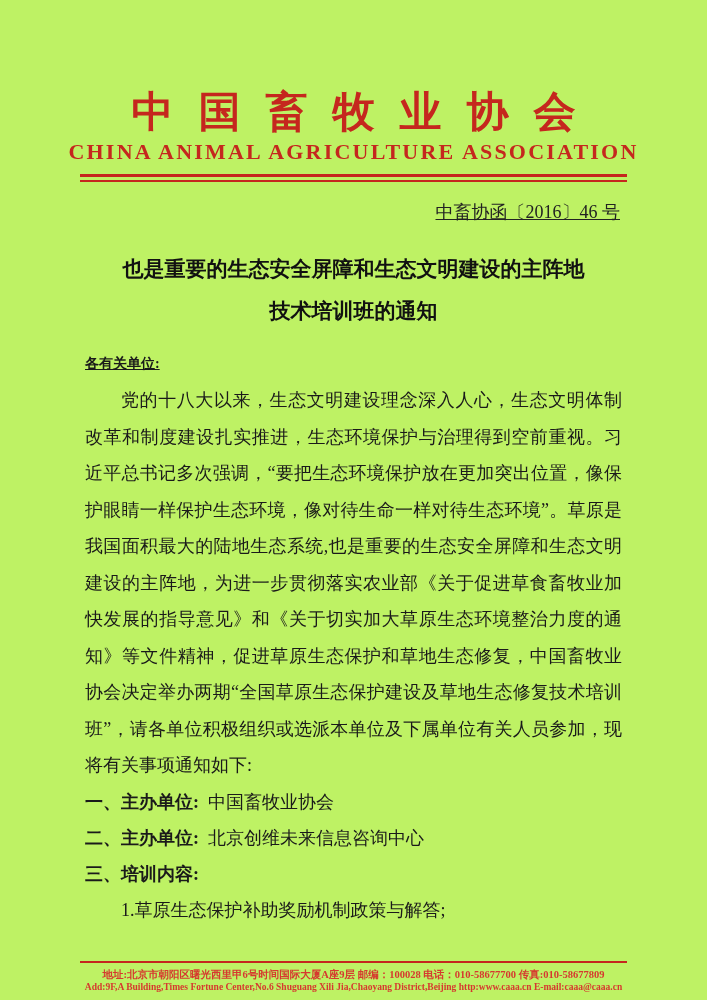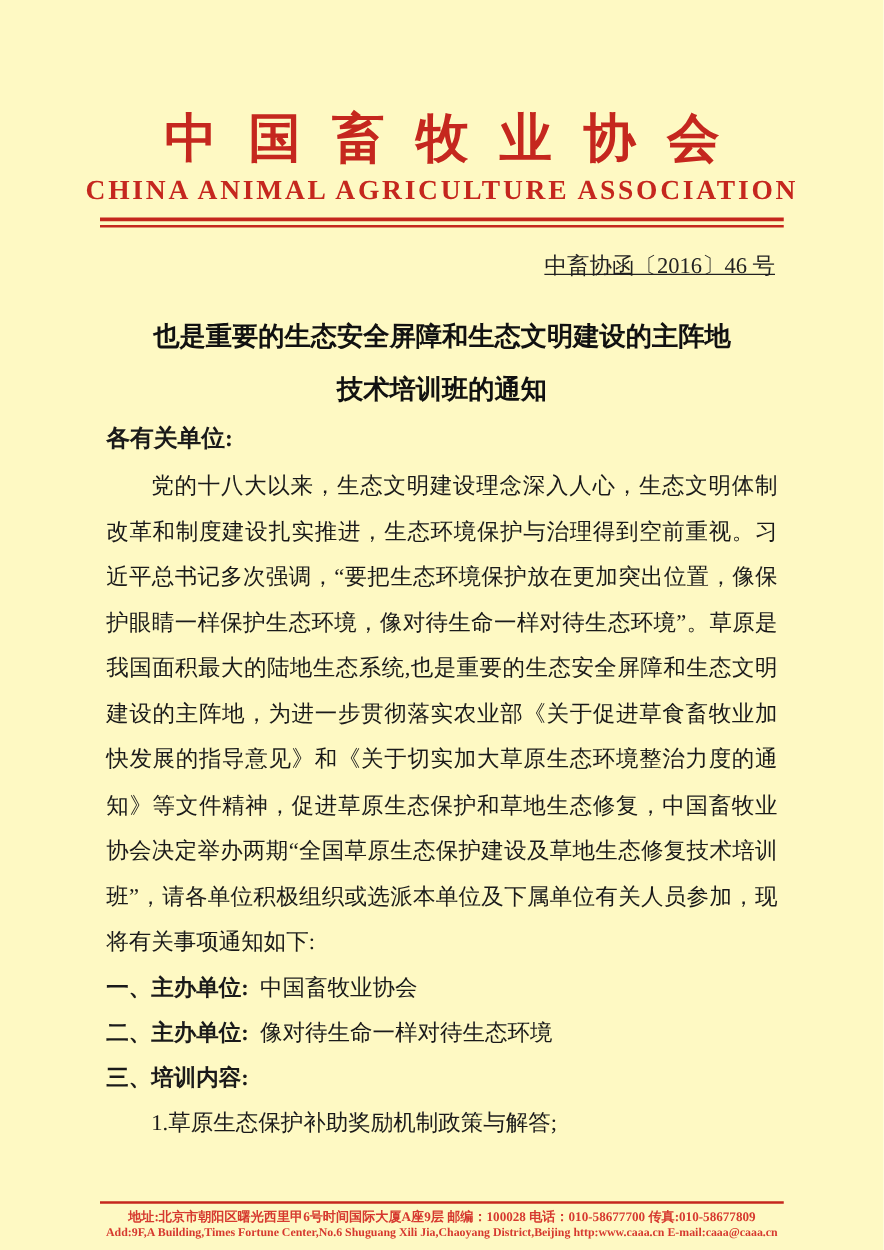"中国畜牧业协会" .page { background: #fef9c3 -> #bef264 }
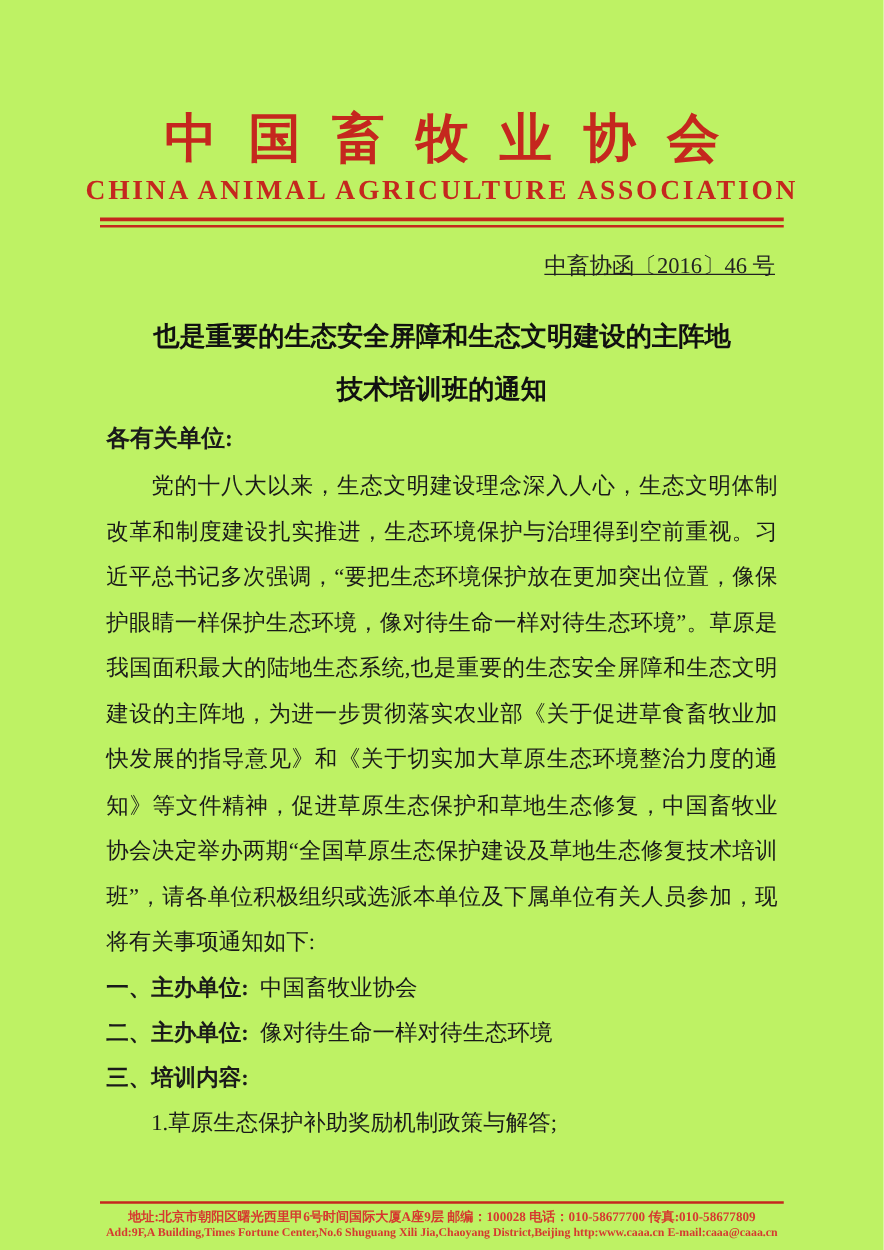"各有关单位:" .salutation { font-size: 19px -> 14px; margin-top: 2px -> 14px; text-decoration: none -> underline }
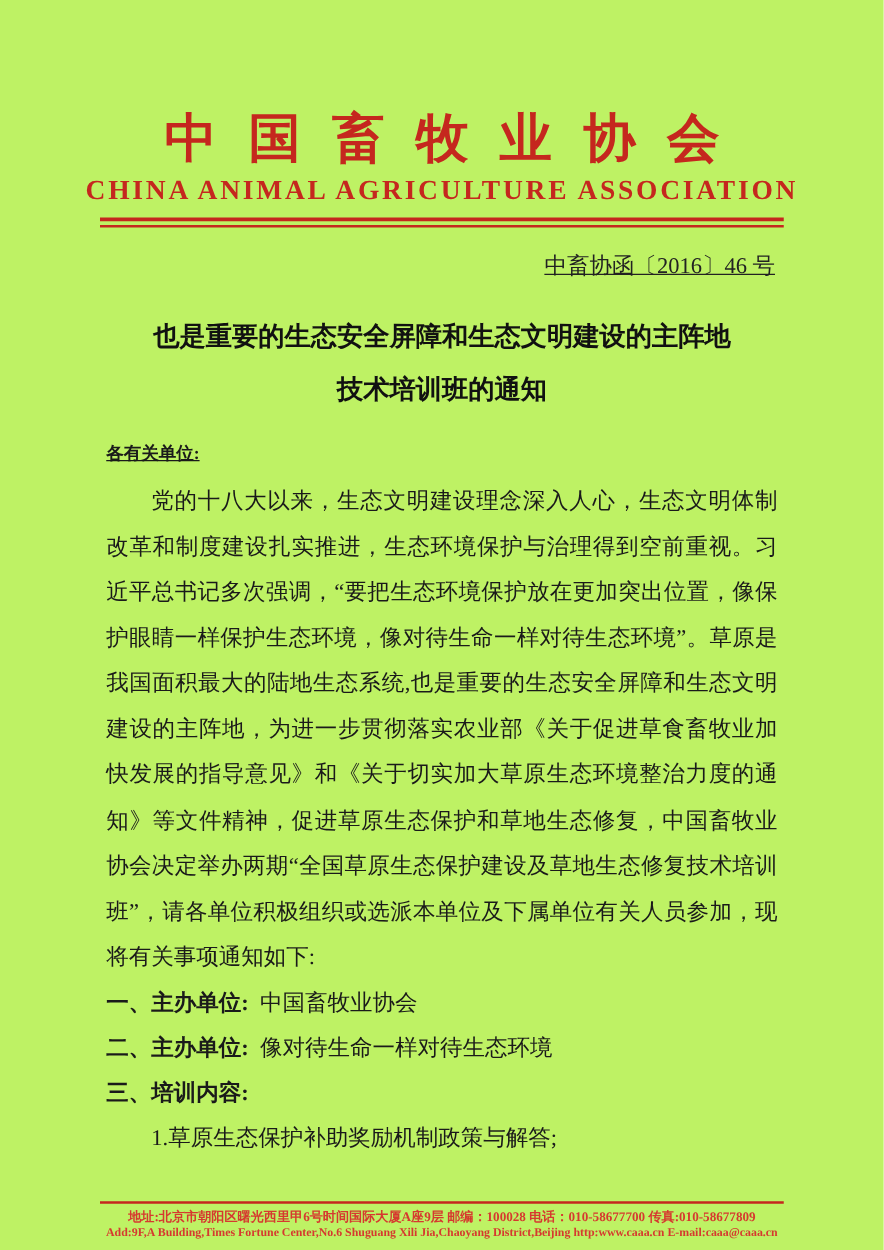"像对待生命一样对待生态环境" span.item-value { text: 像对待生命一样对待生态环境 -> 北京创维未来信息咨询中心 }
